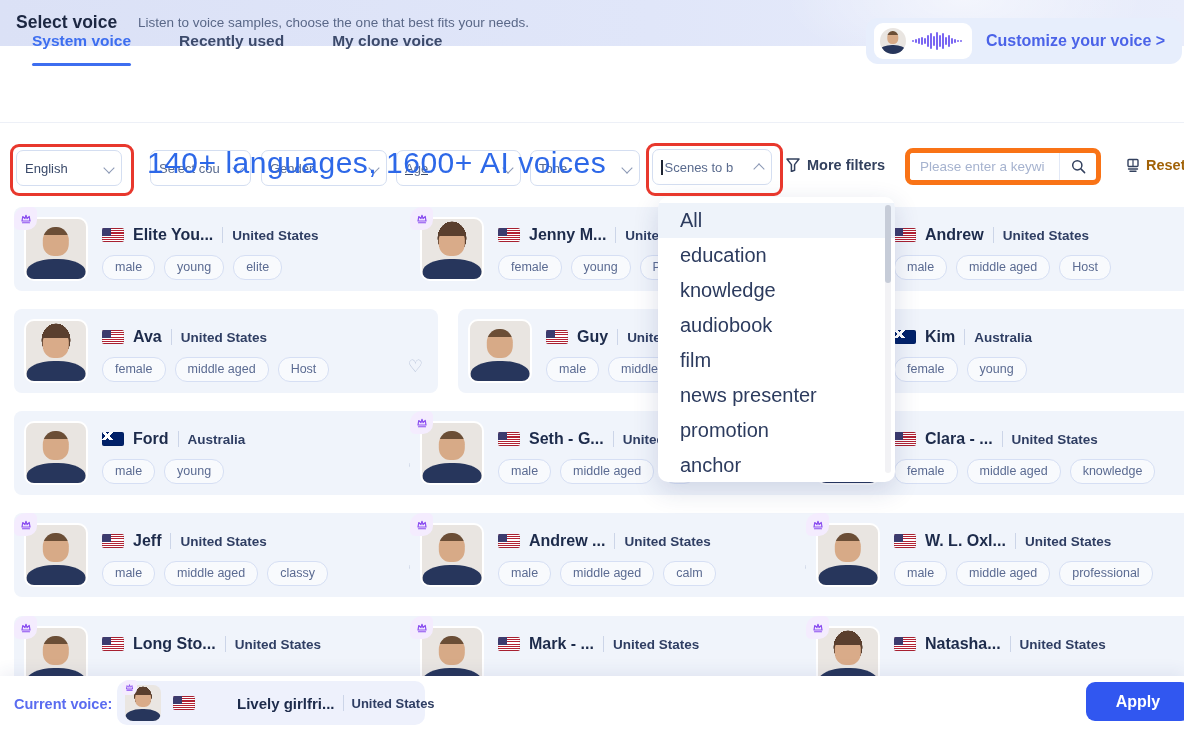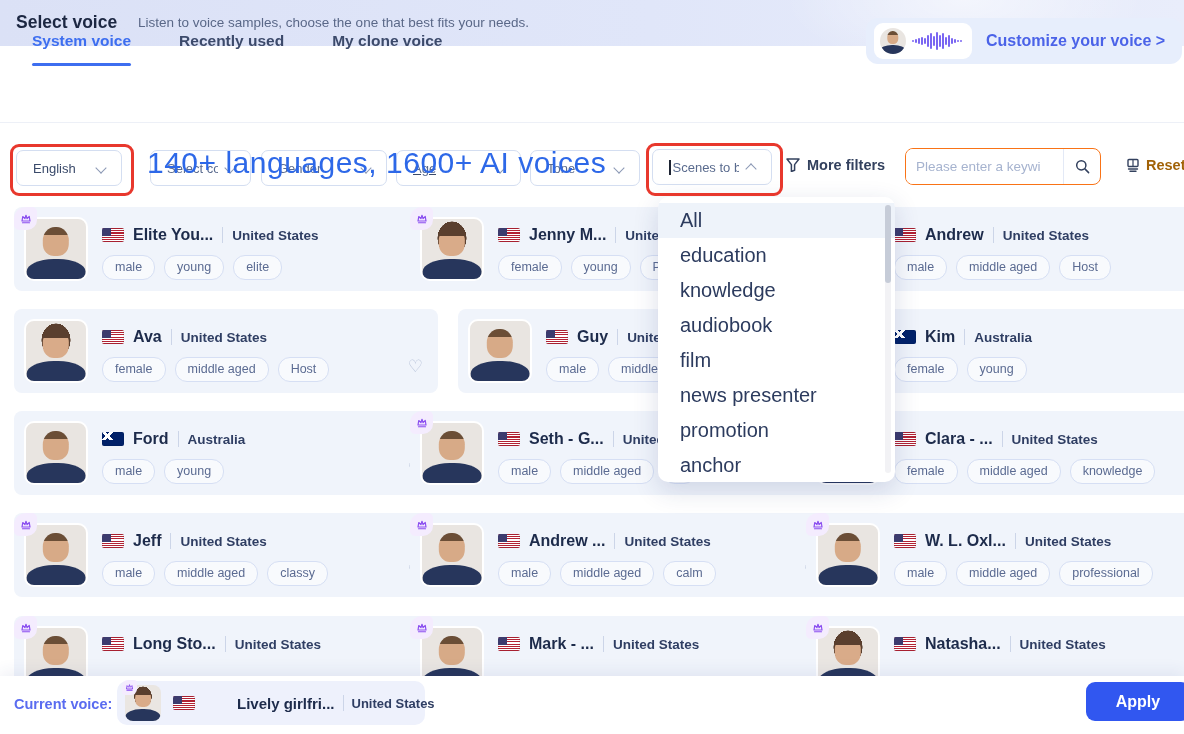"English" .sel { padding: 0 16px -> 0 8px }
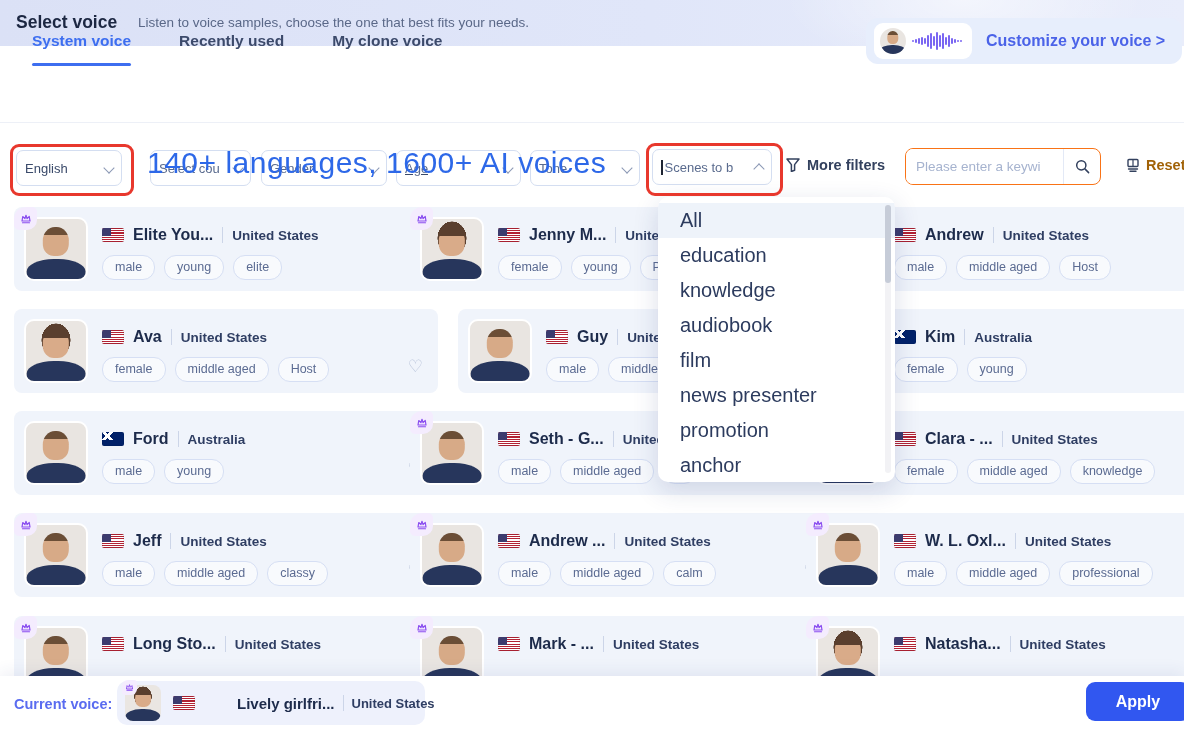"Please enter a keywi" .searchbox { border: 1px solid #f97316 -> 5px solid #f97316 }
